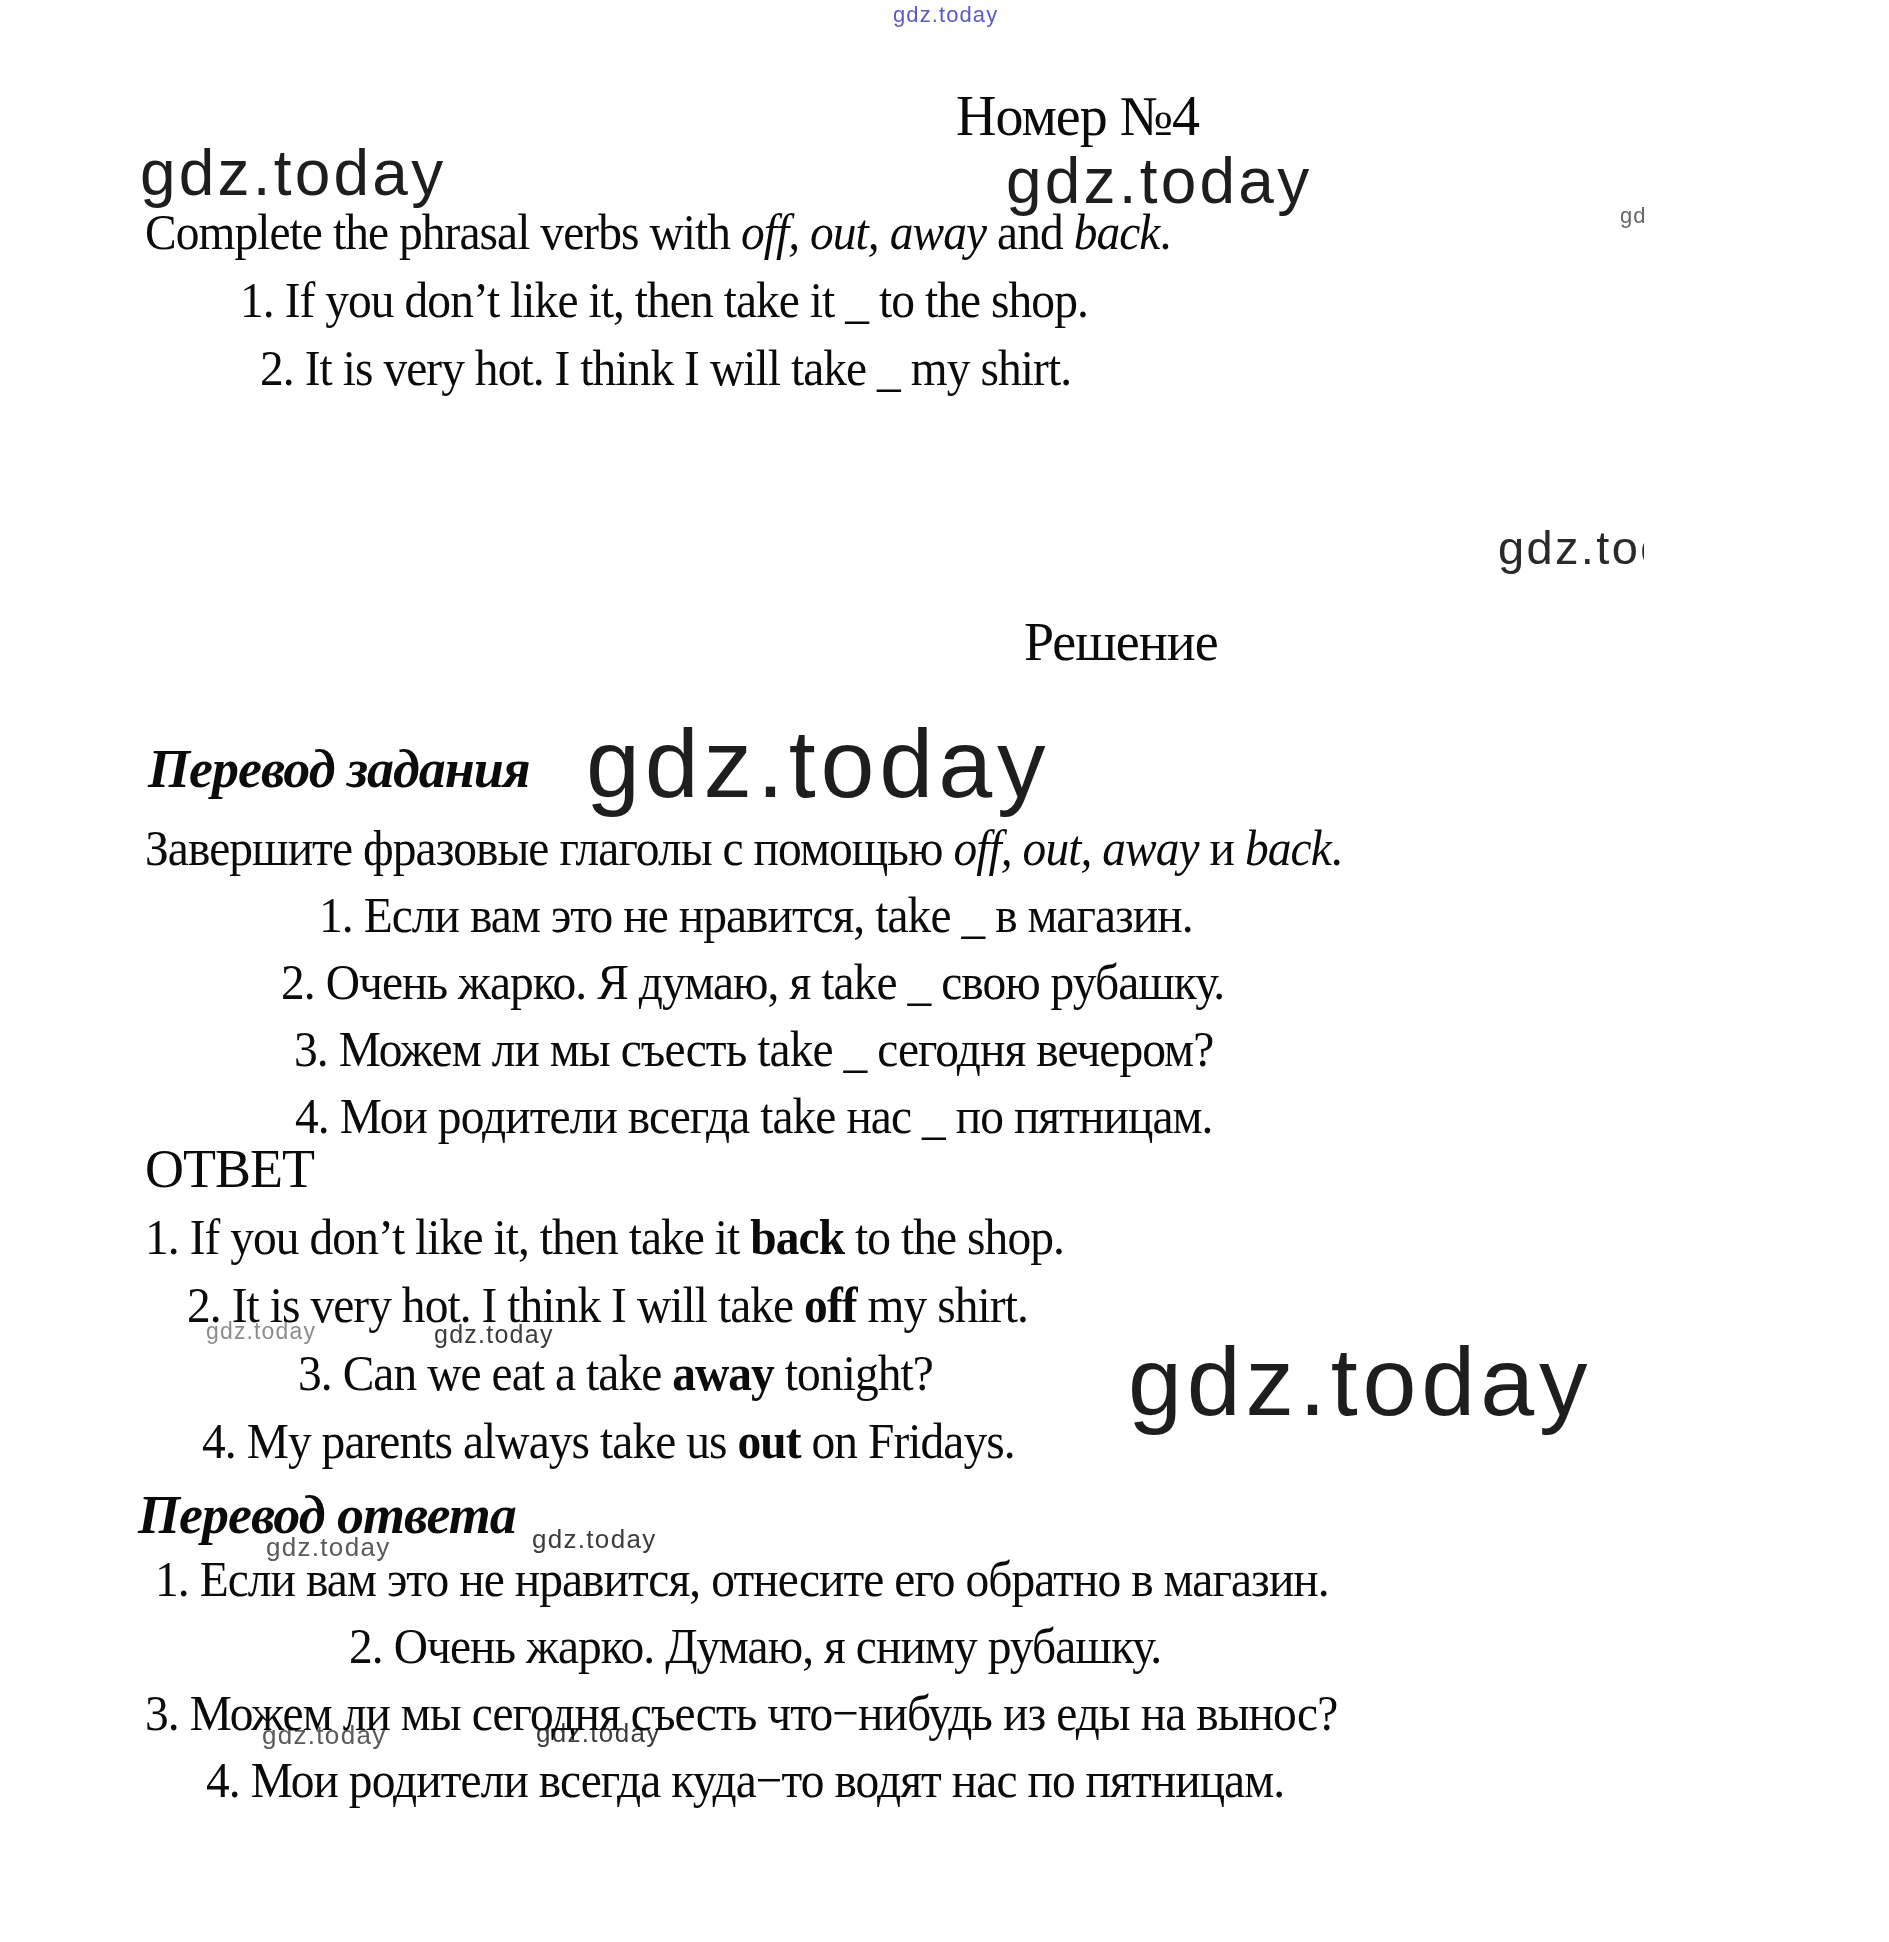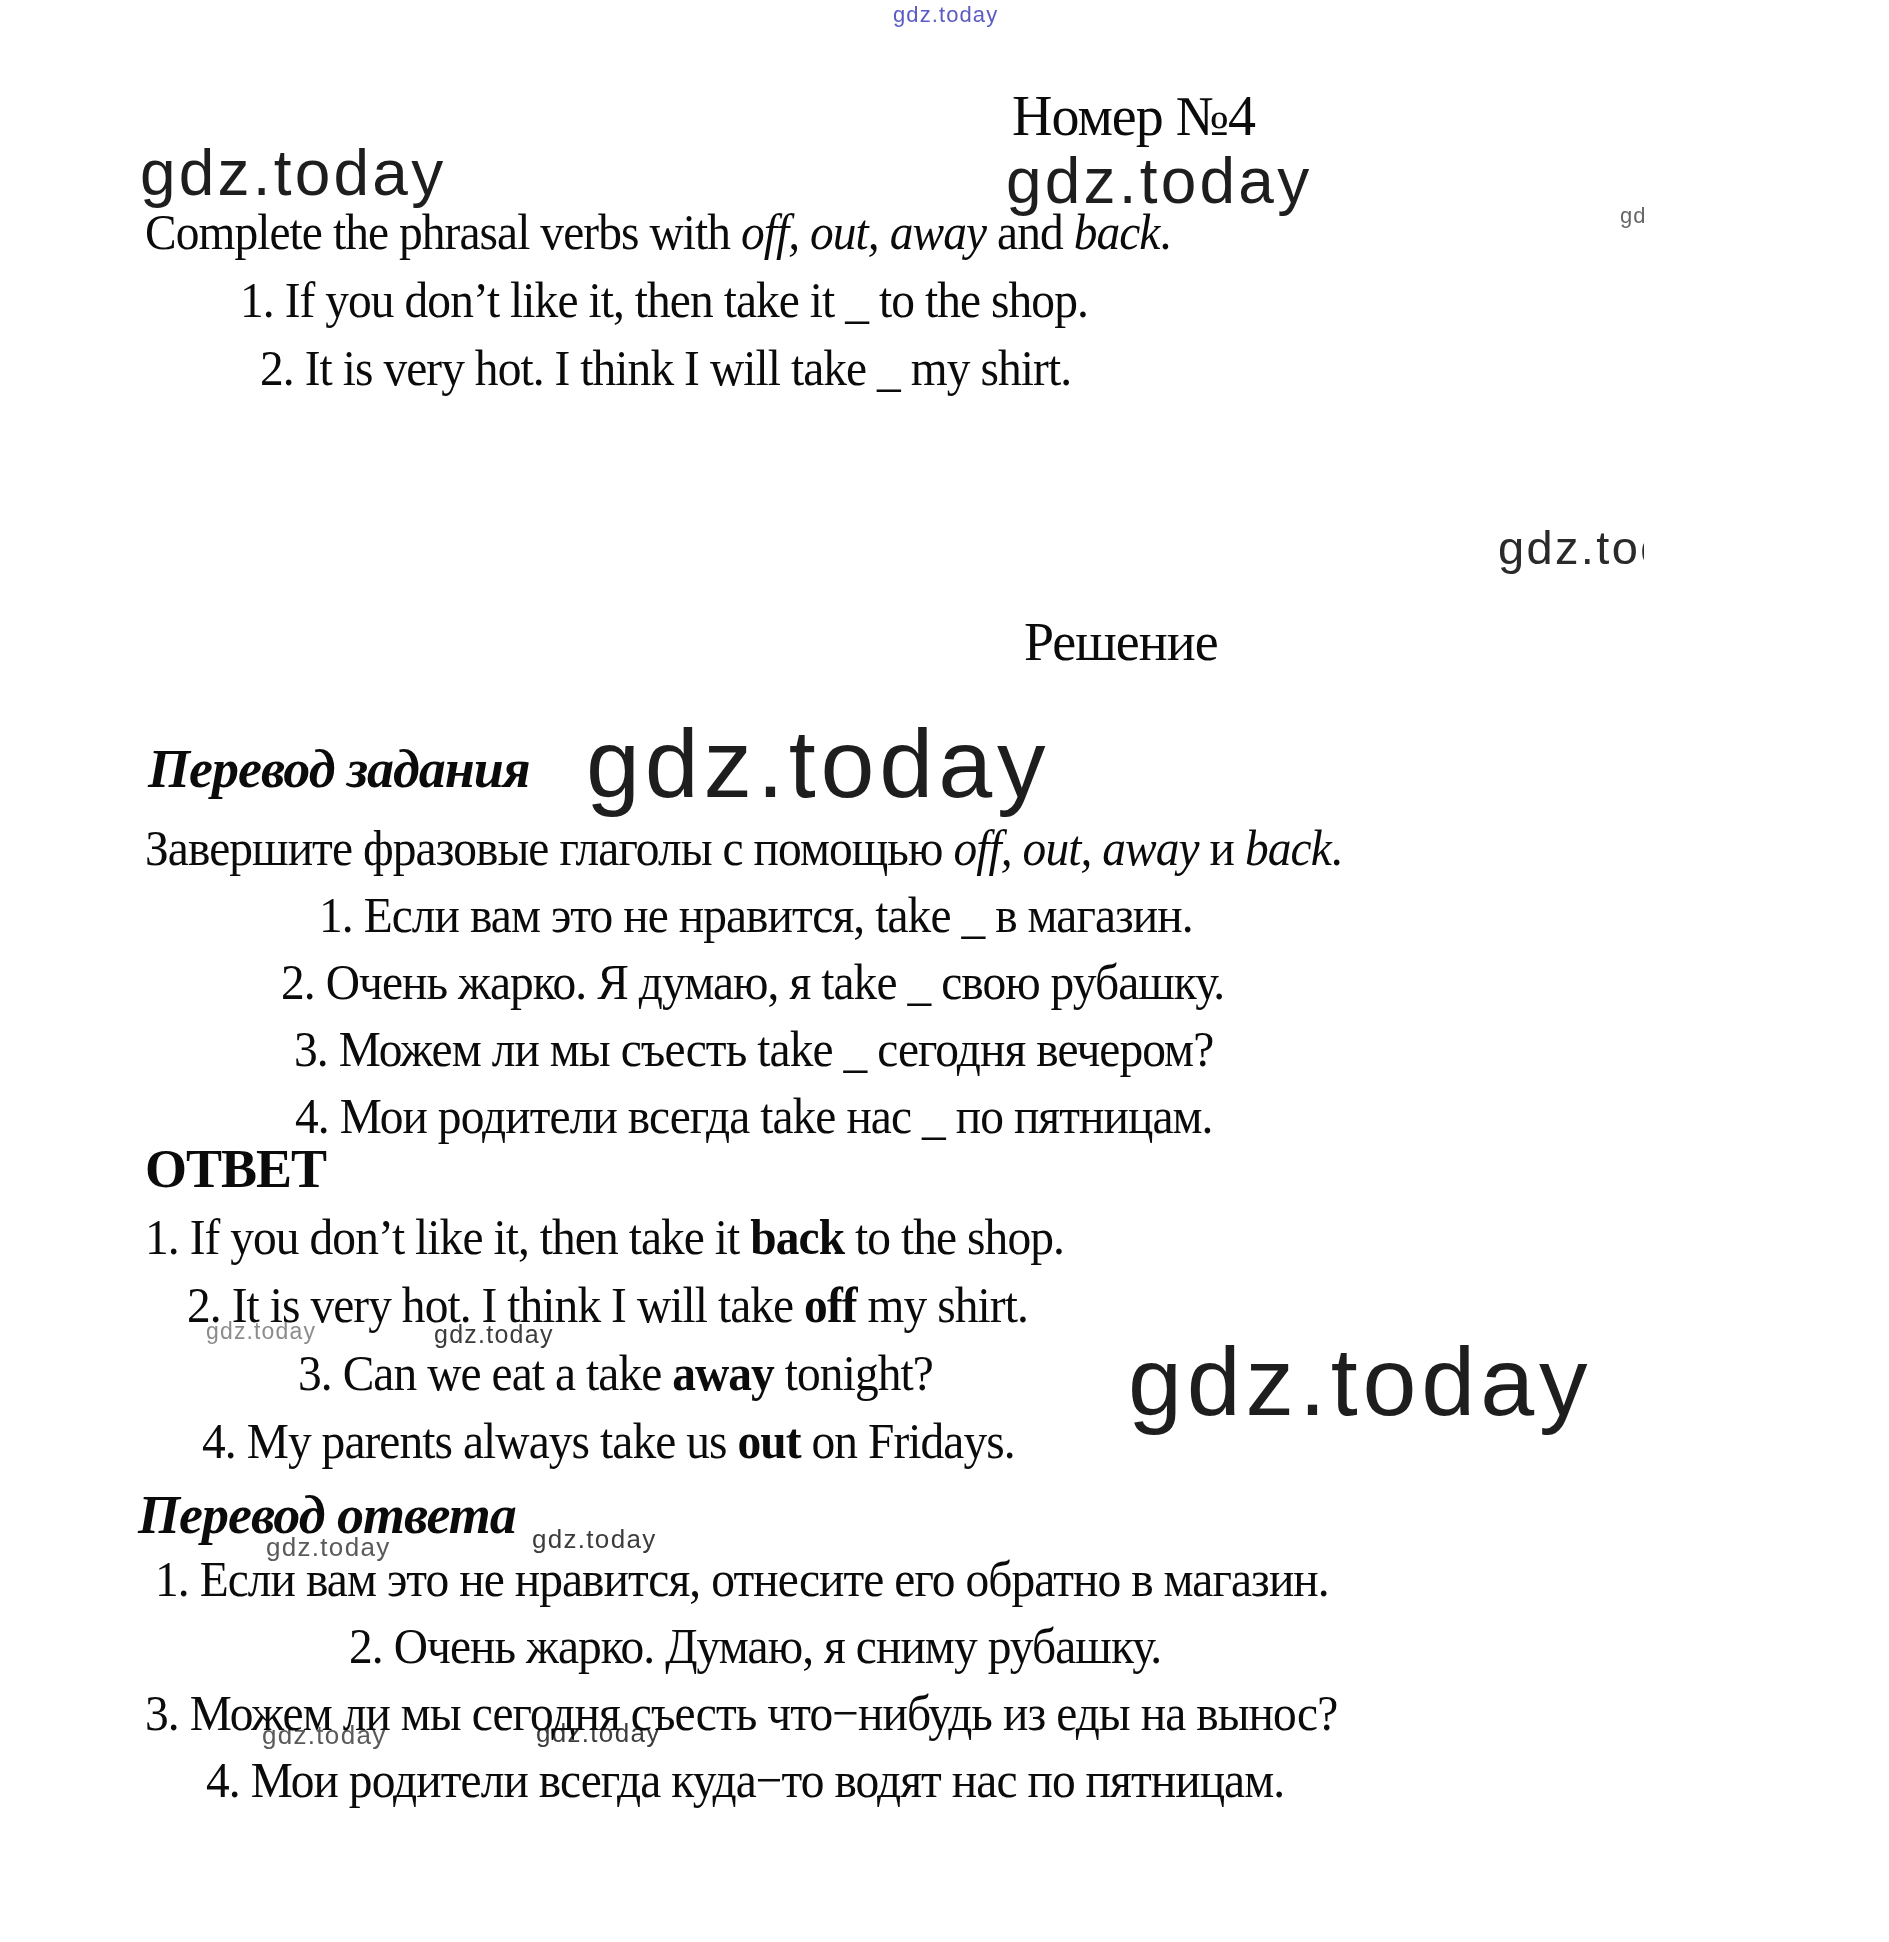"Номер №4" .title { left: 1012px -> 956px }
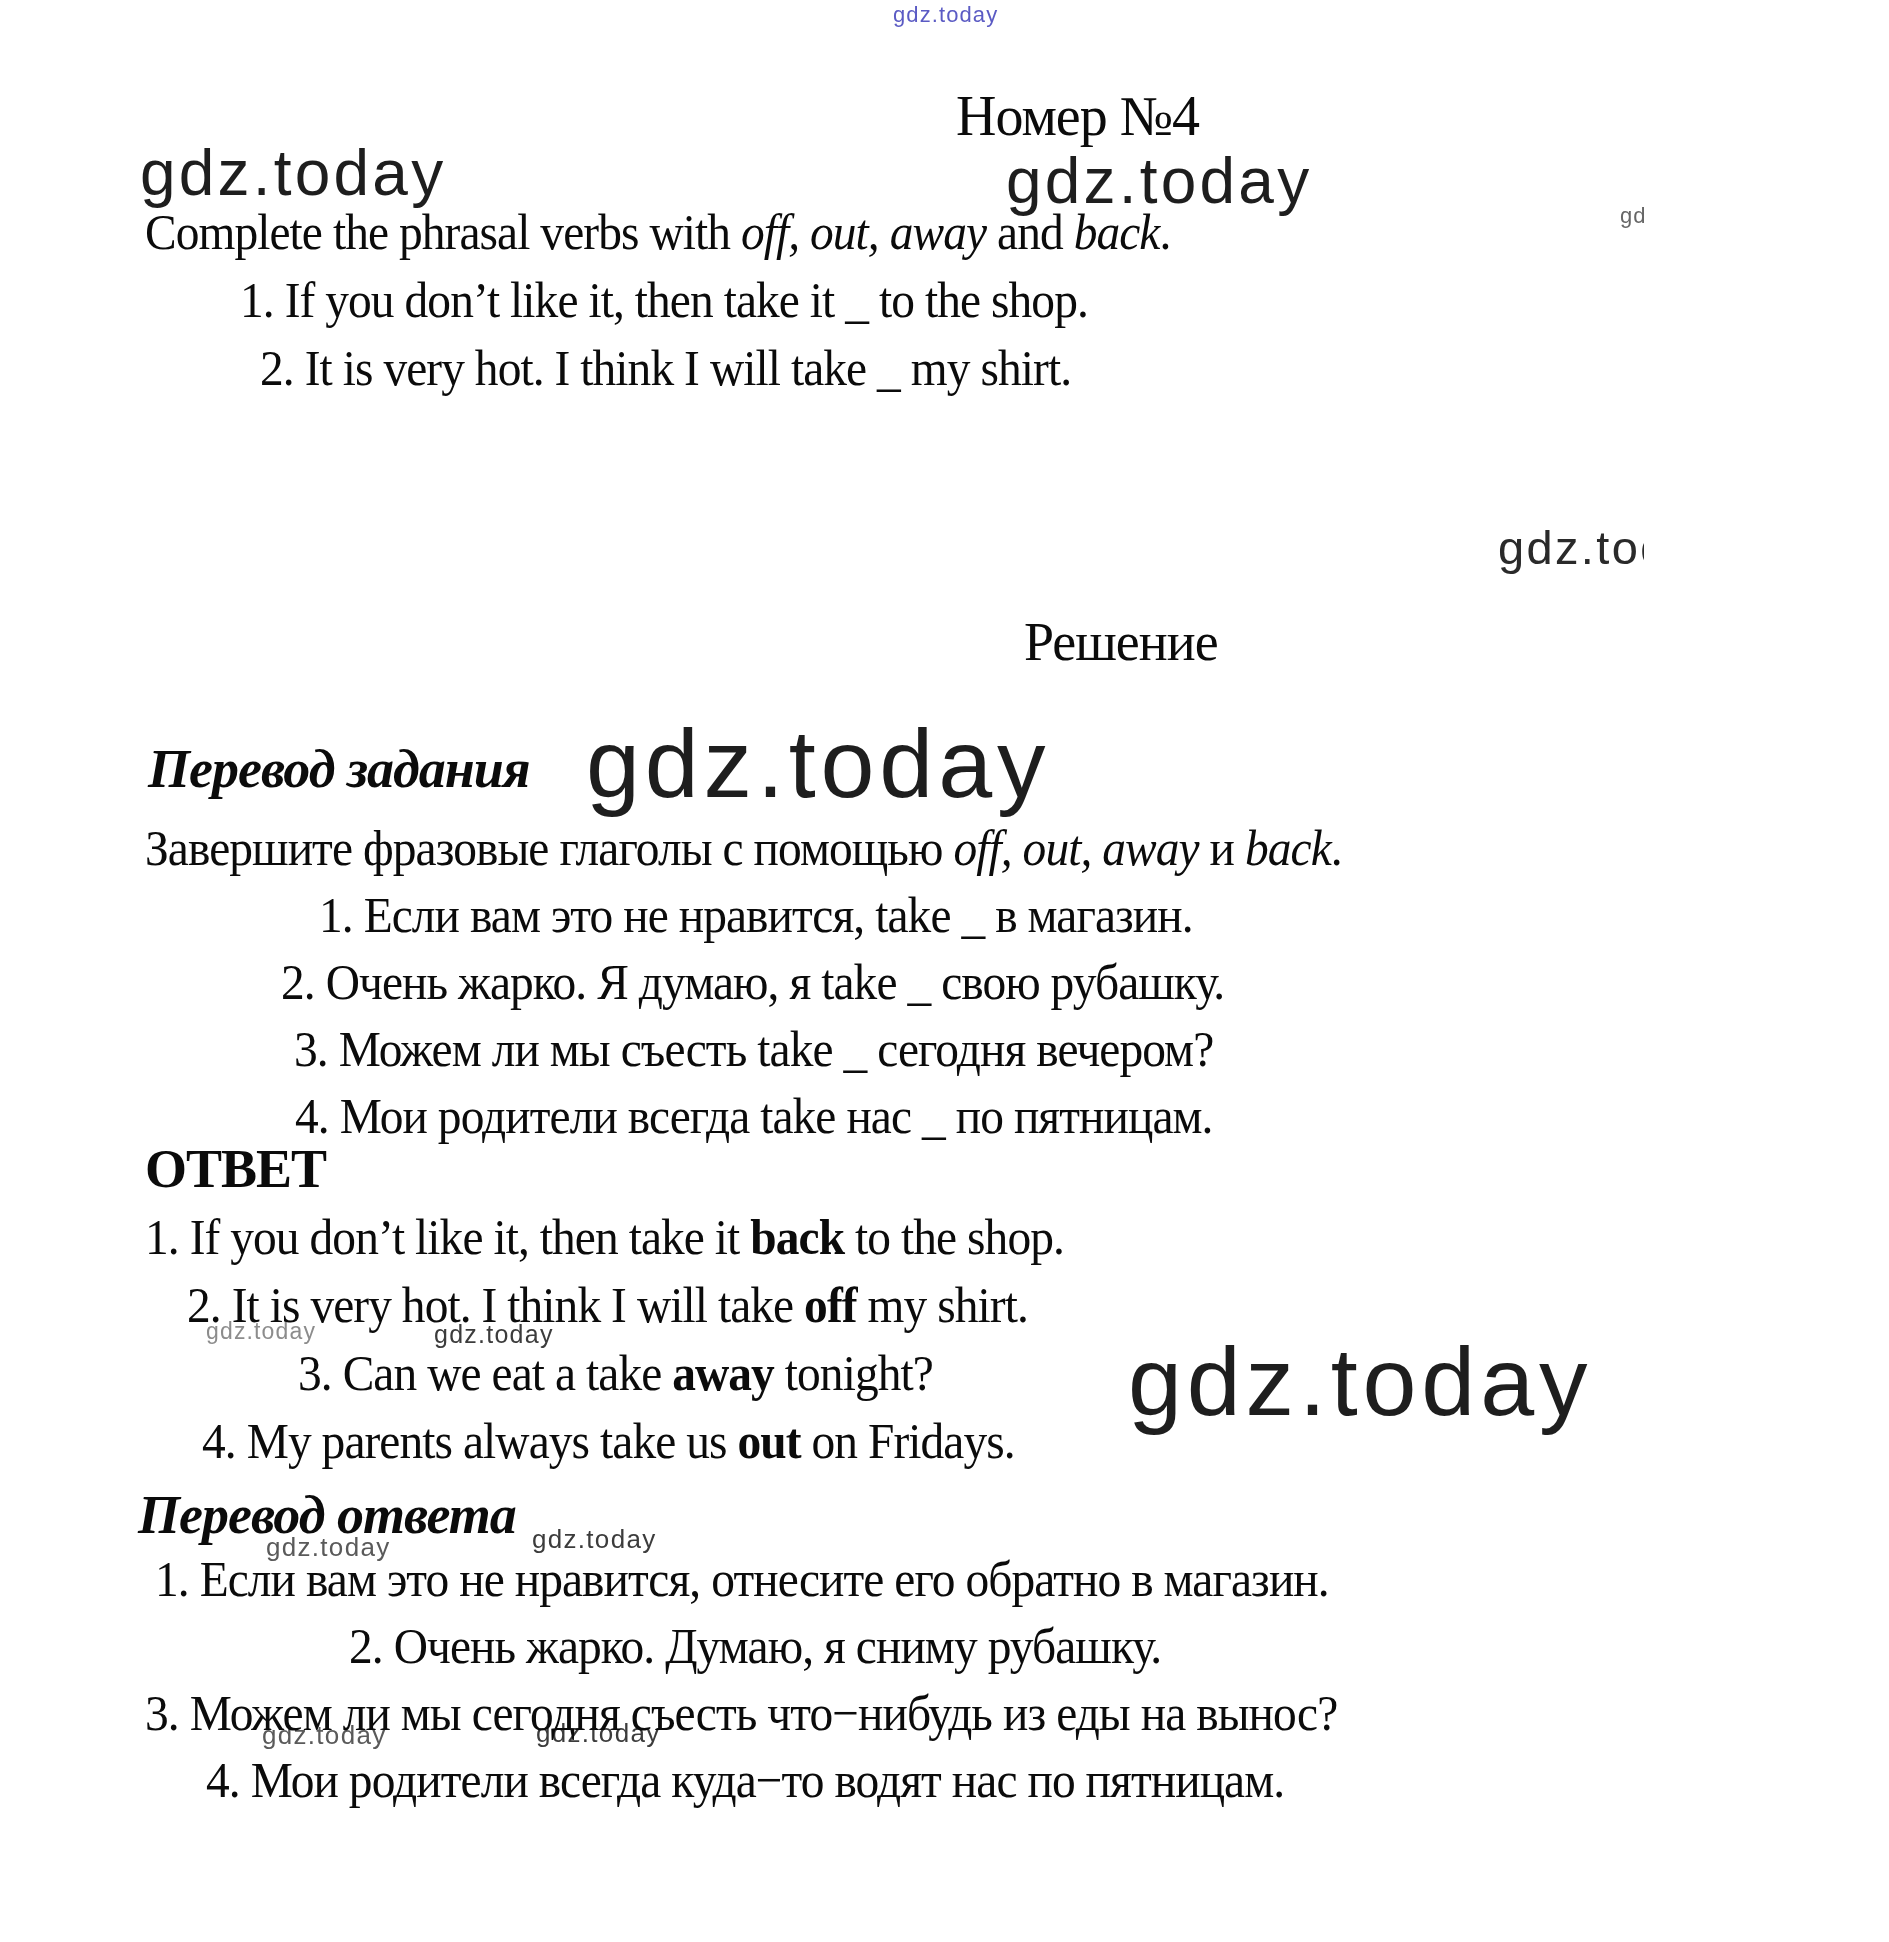"ОТВЕТ" .bold { font-weight: bold -> normal }
